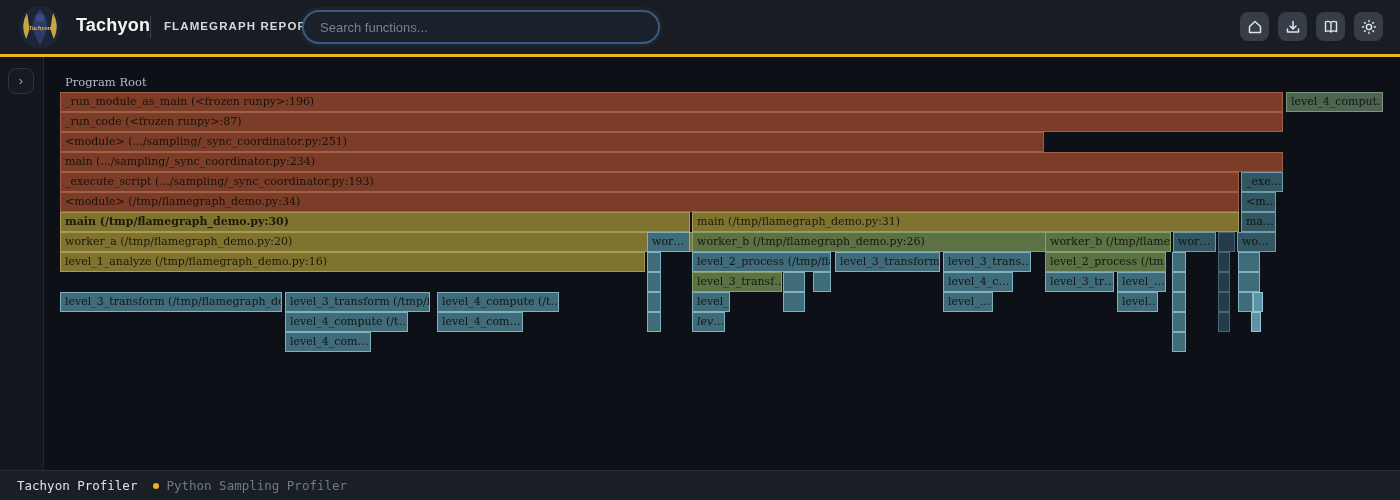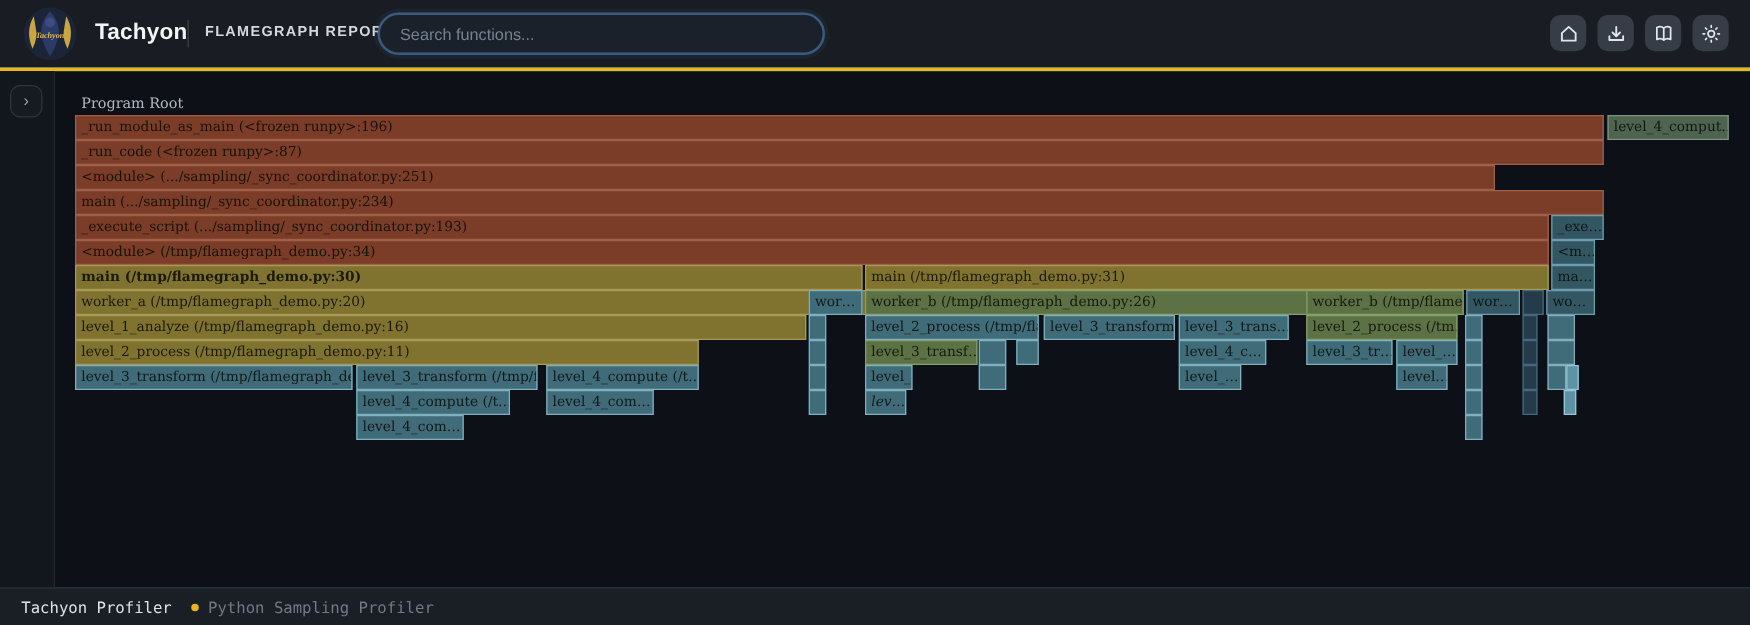"Tachyon" .stage { background: #0ea5e9 -> #0f766e }
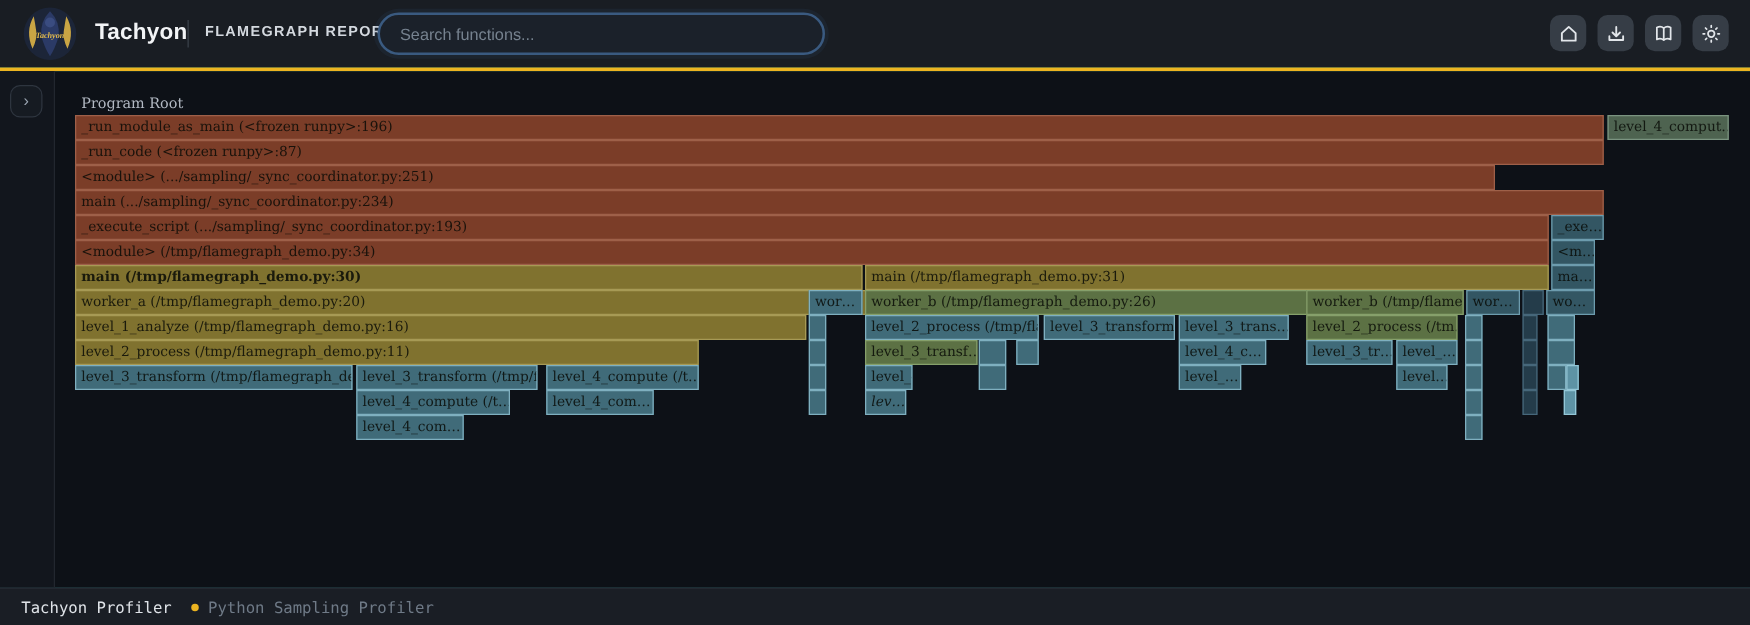"<module>" div.bar { width: 1136px -> 984px }
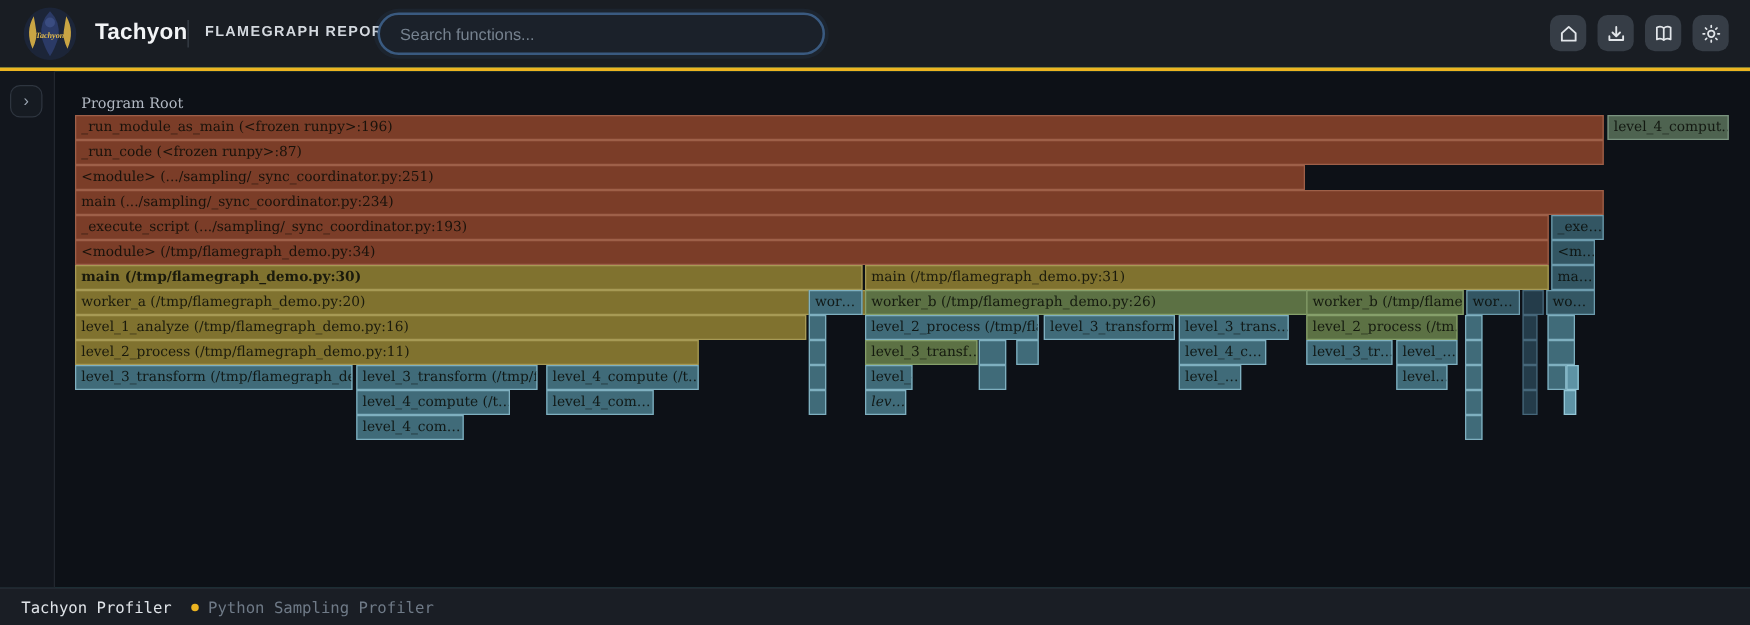"level_2_process" div.bar { html: <div>level_2_process (/tmp/flamegraph_demo.py:11)</div> -> none }
